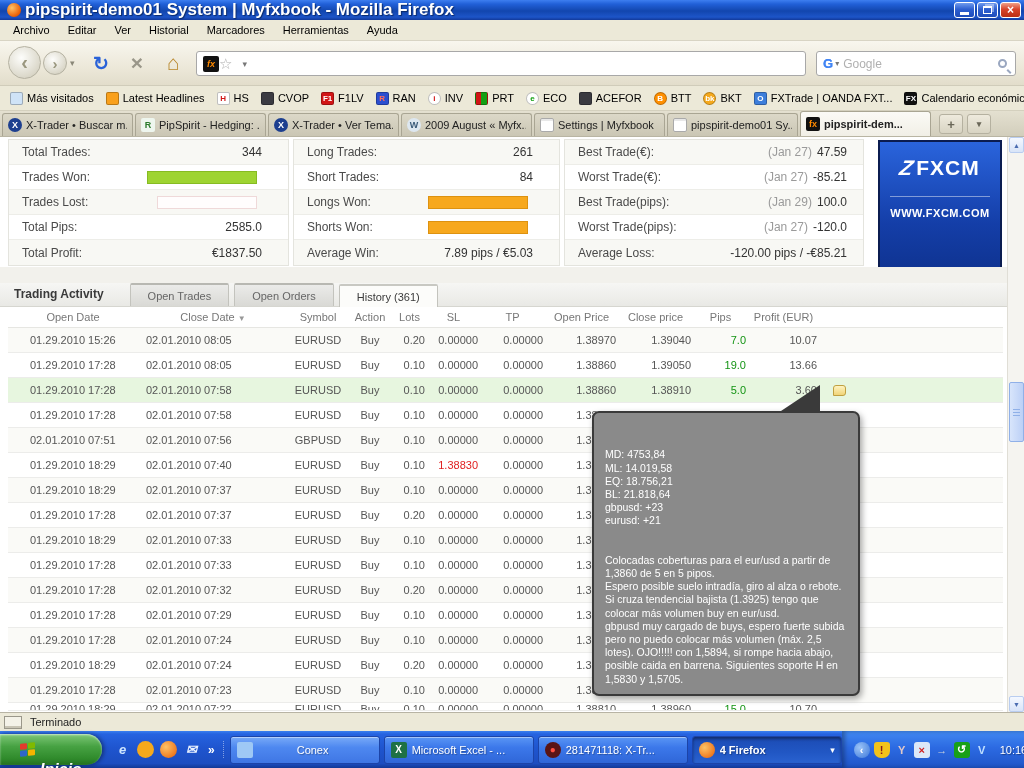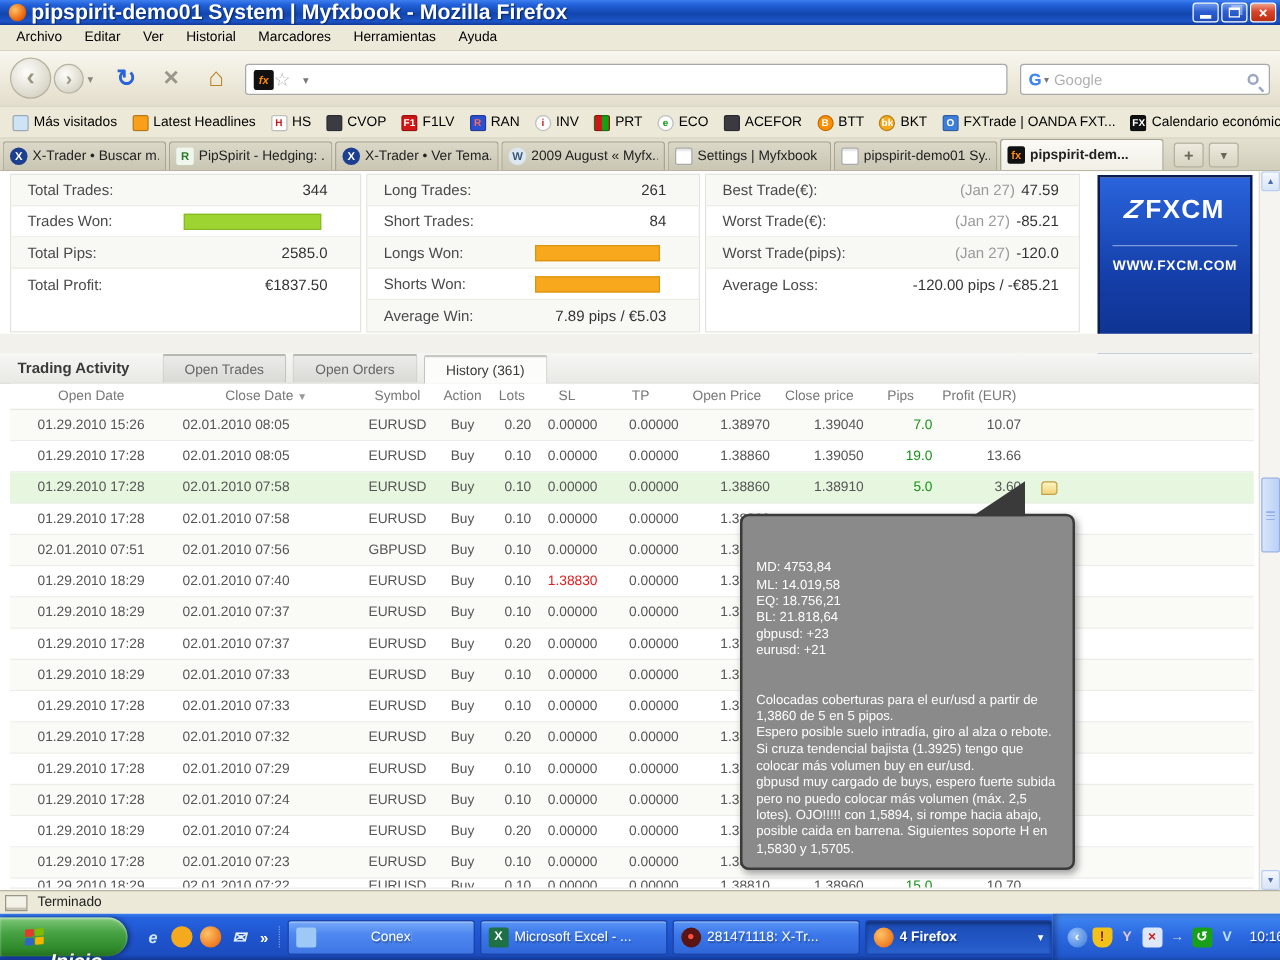"Trades Lost:" div.stat-row { html: none -> <div> <span>Trades Lost:</span> <span> <span></span> <span></span> <span></span> </span> </div> }
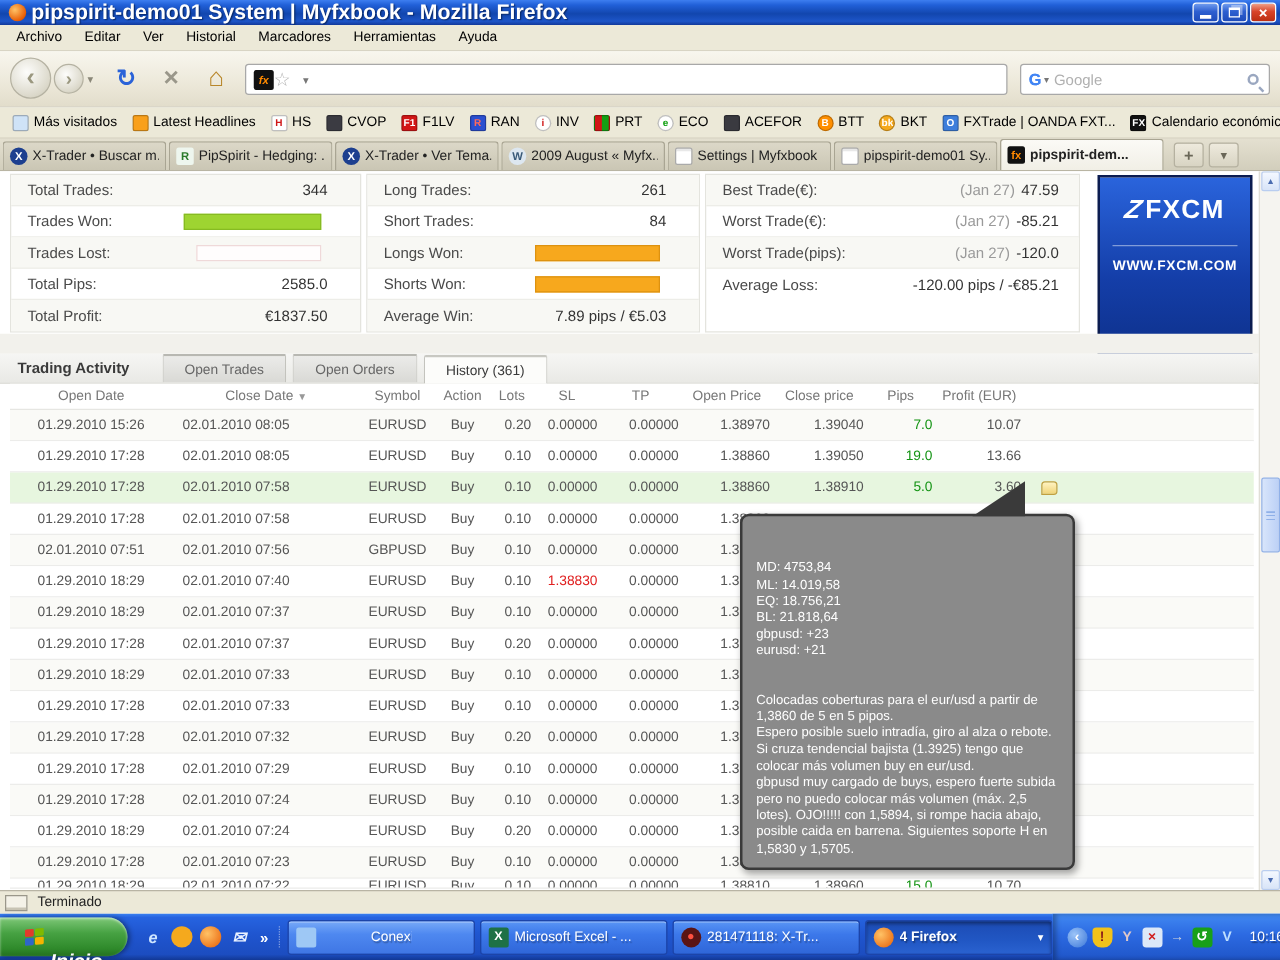"Best Trade(pips):" div.stat-row { html: none -> <div> <span>Best Trade(pips):</span> <span> <span>(Jan 29)</span> <span>100.0</span> </span> </div> }
